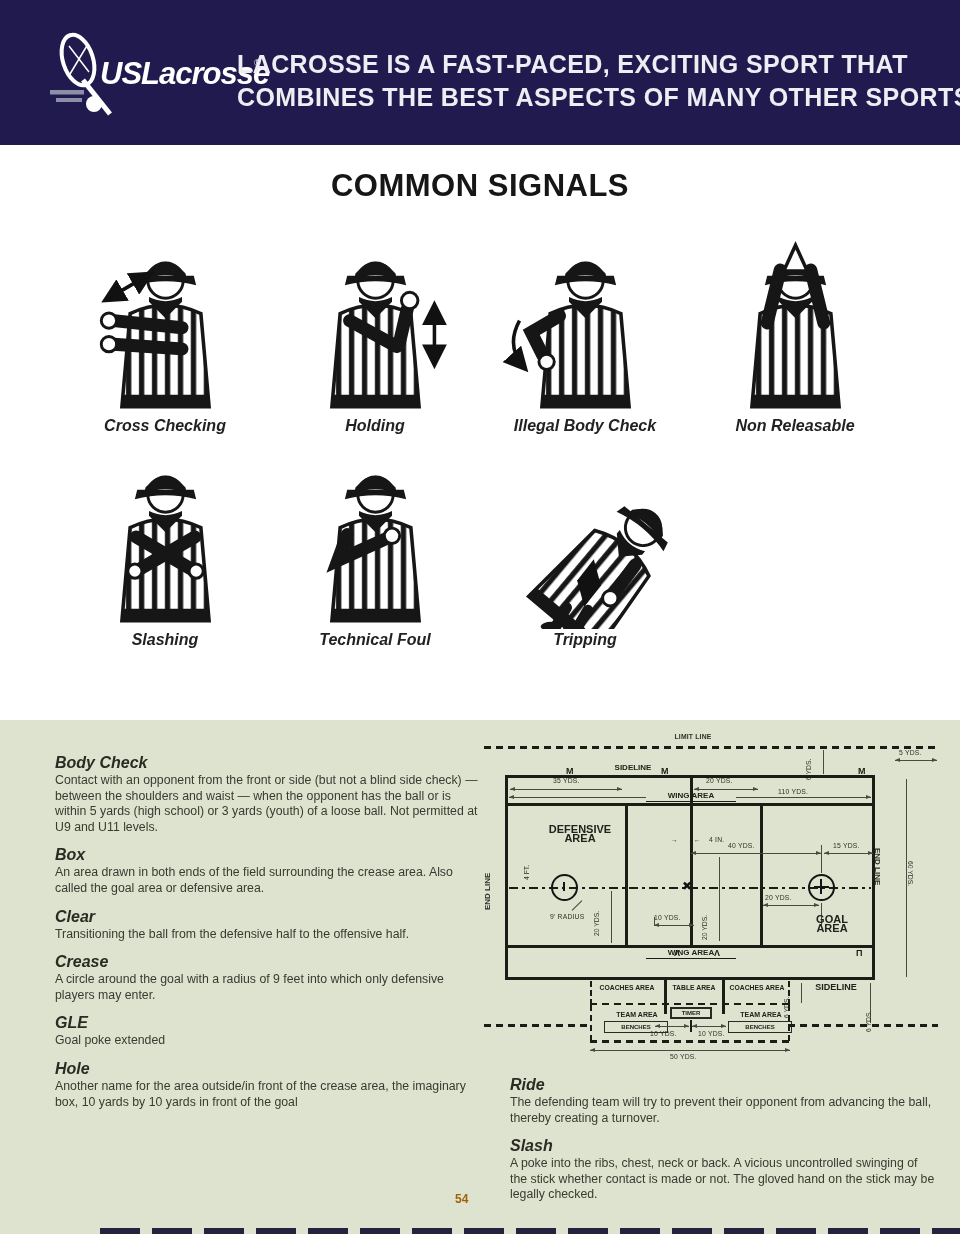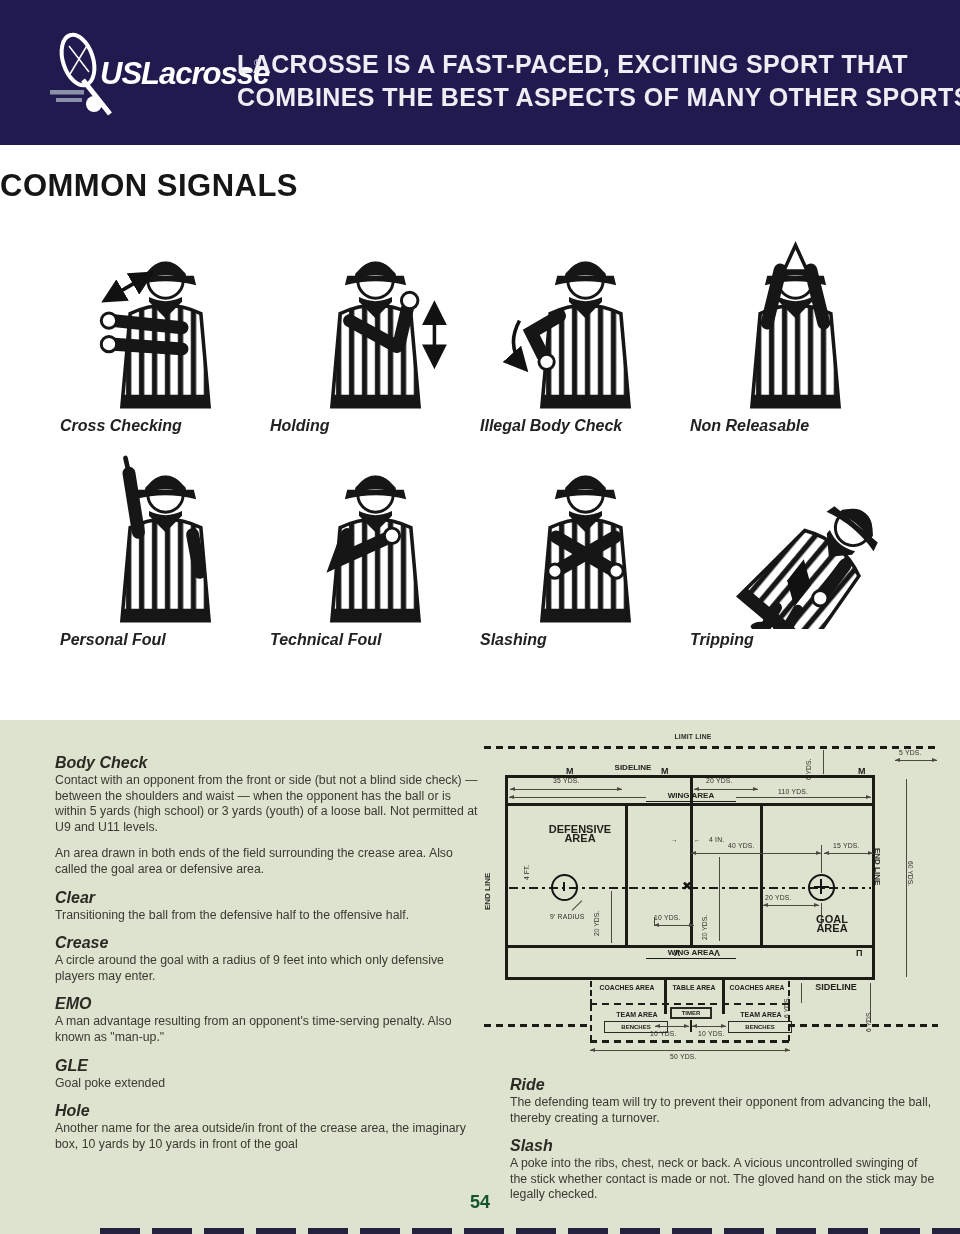"COMMON SIGNALS" .page-title { text-align: none -> center }
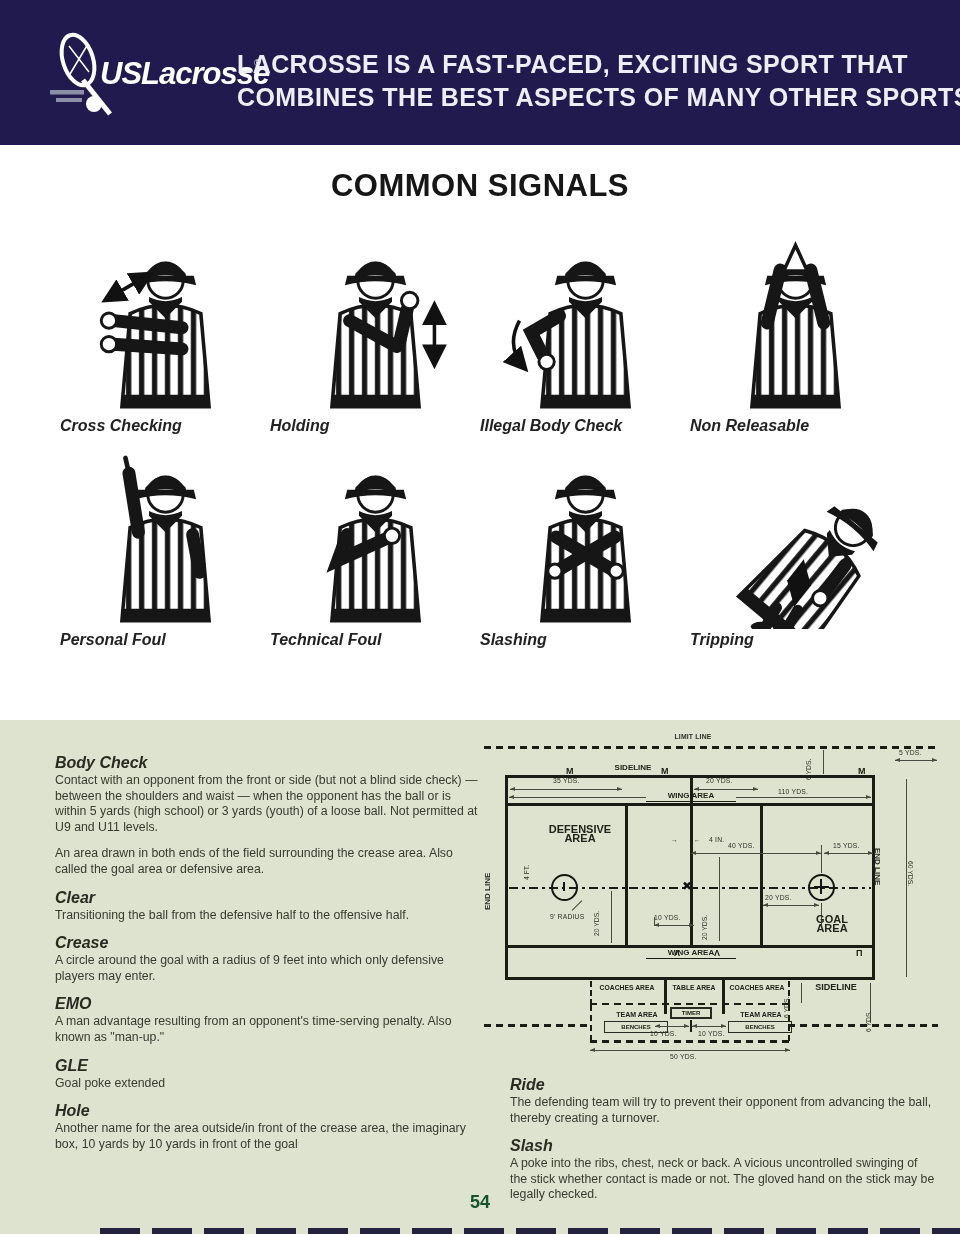"Cross Checking" .sig-cell { text-align: none -> center }
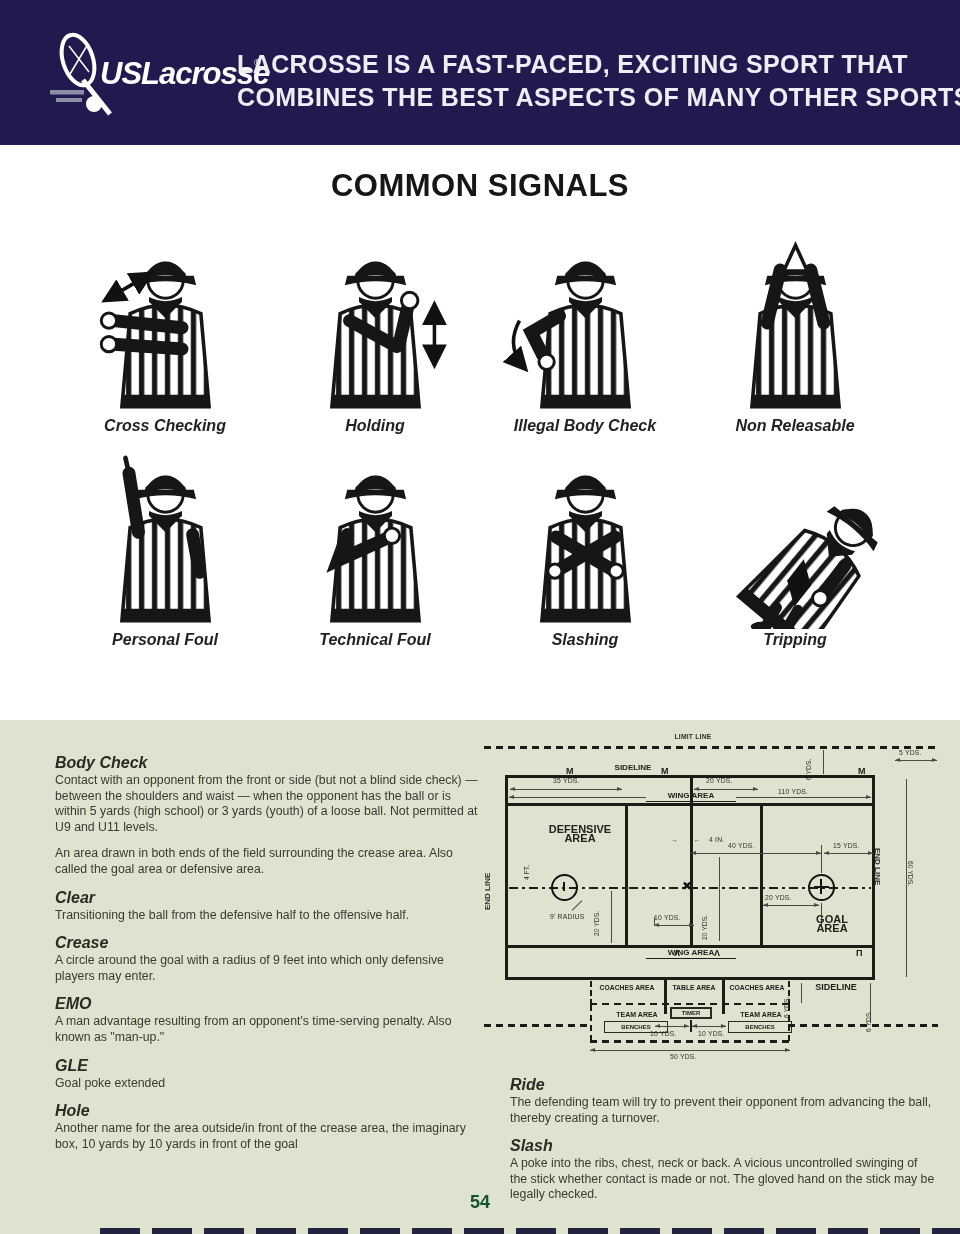"Personal Foul" div.sig-cell { html: <div> <svg> <use></use> <path></path> <path></path> <path></path> </svg> <div>Personal Foul</div> </div> -> none }
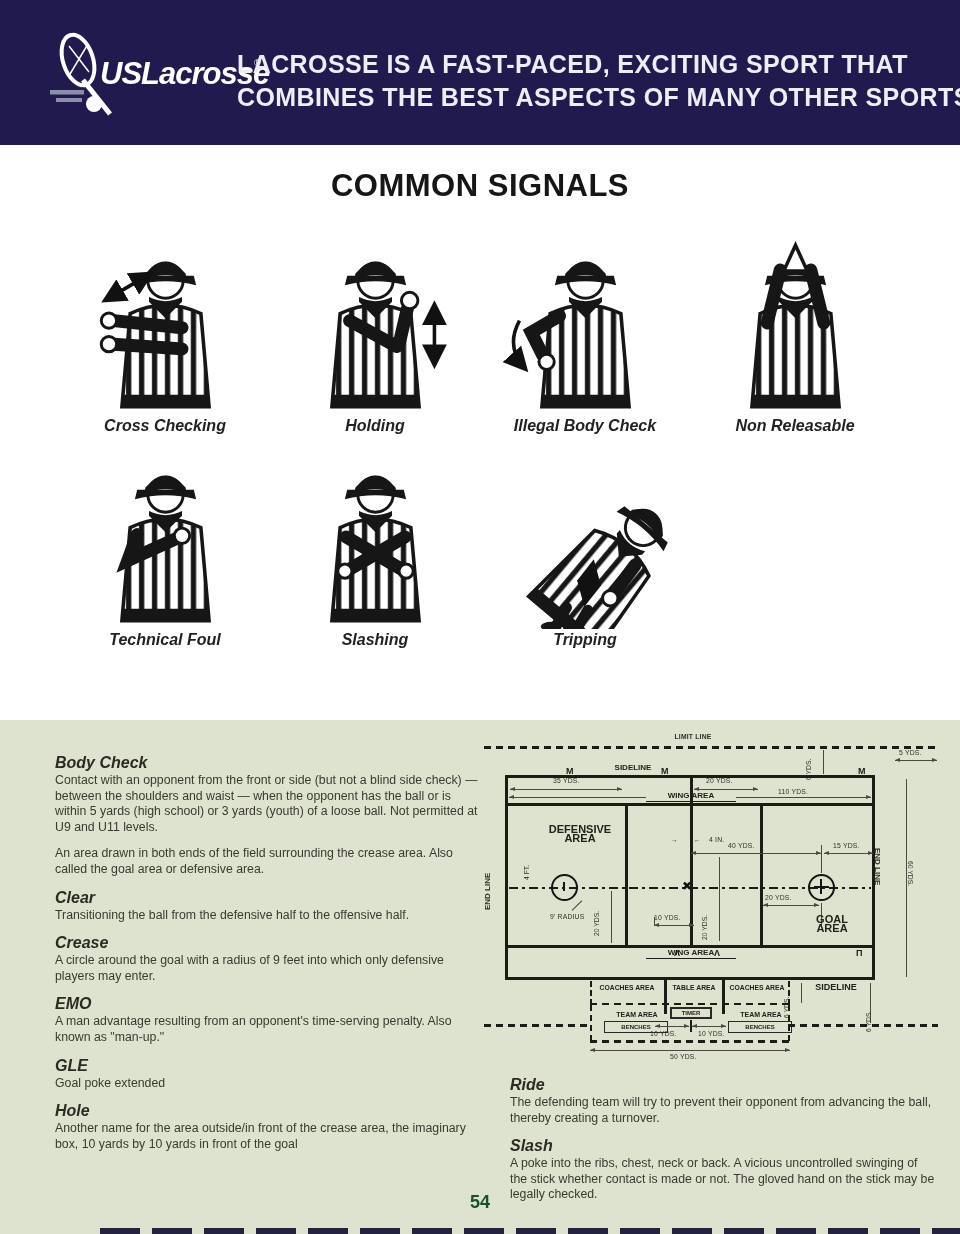"Technical Foul" div.sig-cell { order: before "Slashing" -> after "Slashing" }
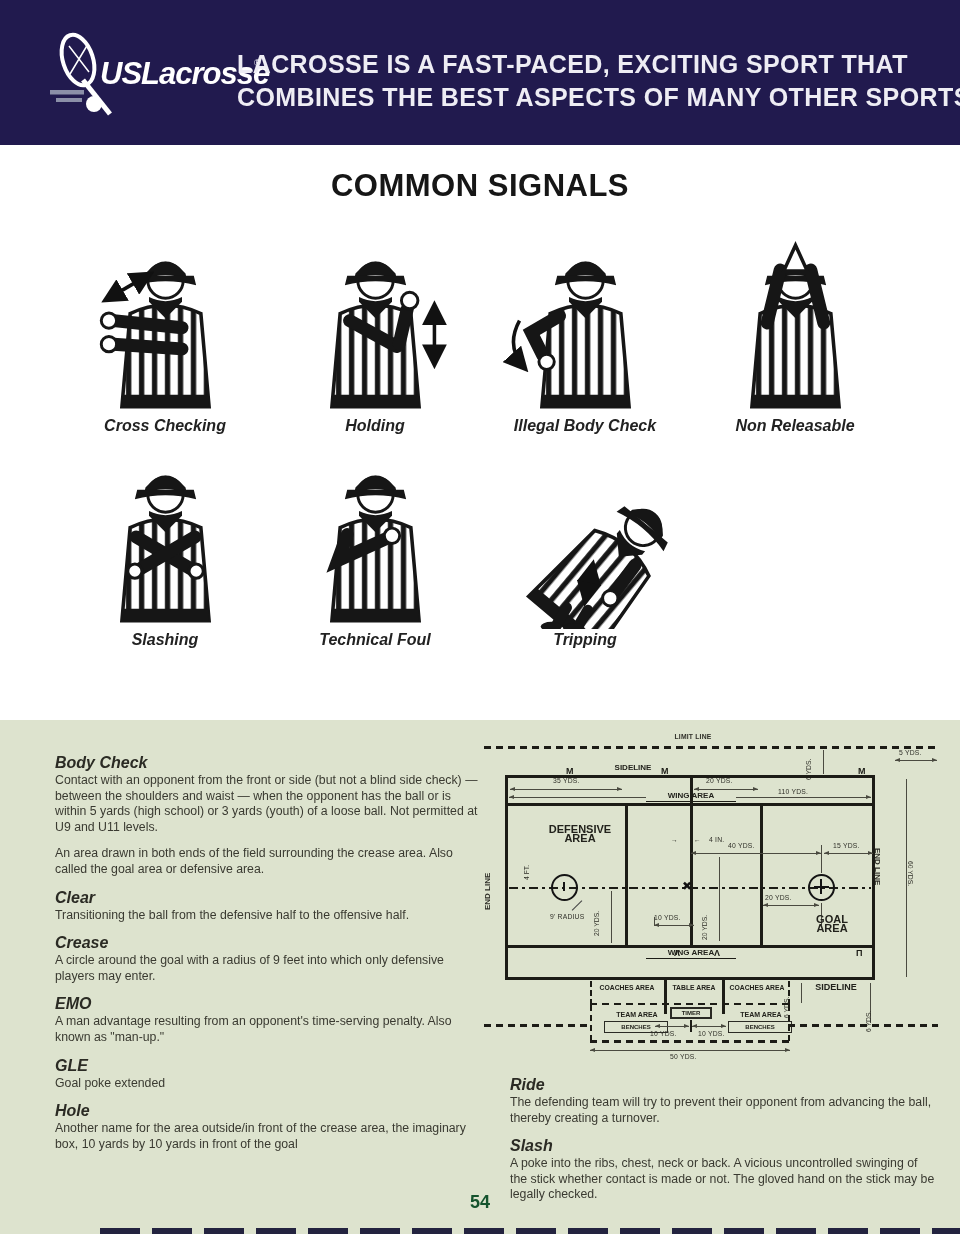"Box" h4 { html: none -> <h4>Box</h4> }
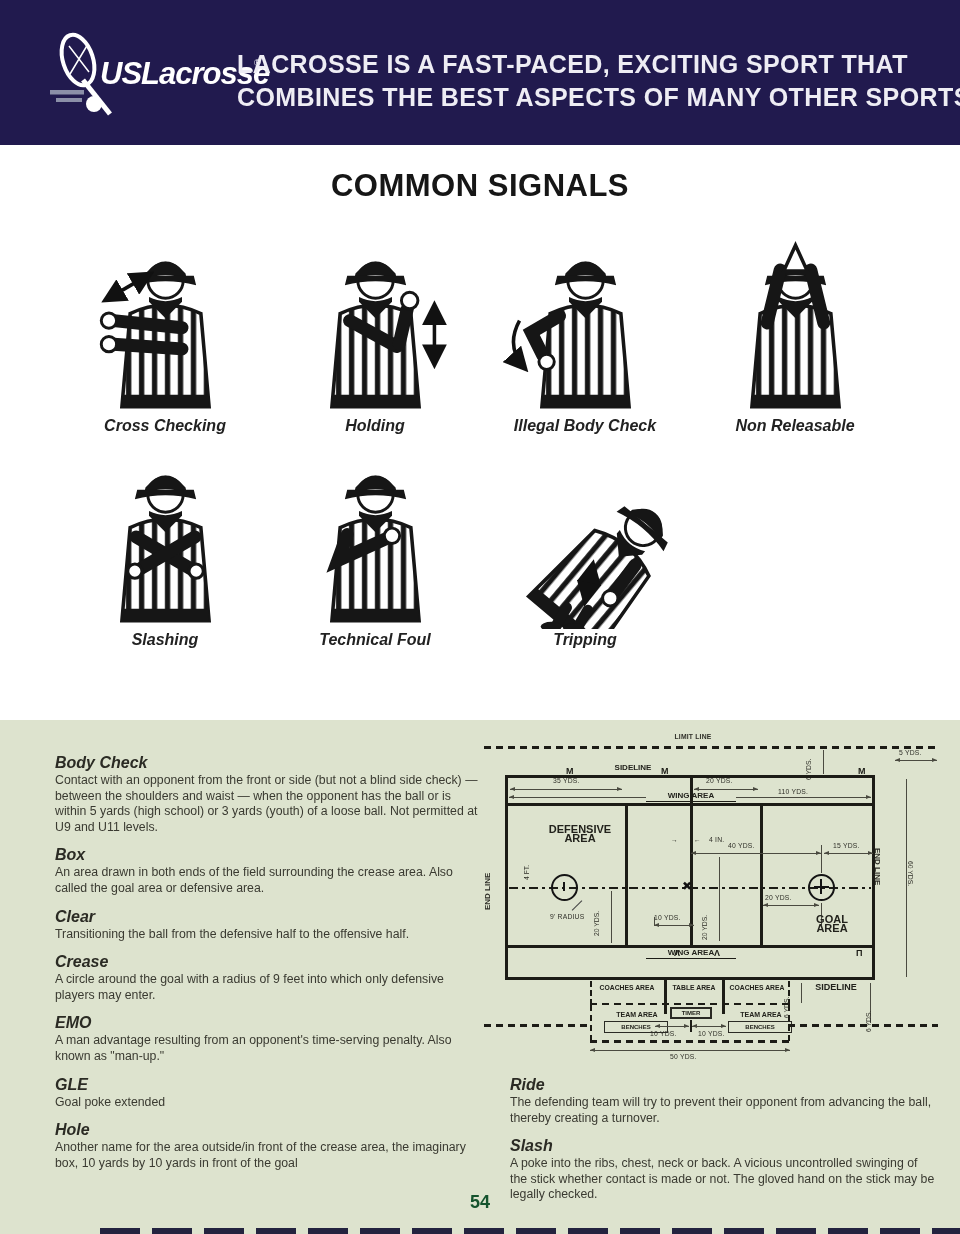"EMO" div.term { html: <div> <h4>EMO</h4> <p>A man advantage resulting from an opponent's time-serving penalty. Also known as "man-up."</p> </div> -> none }
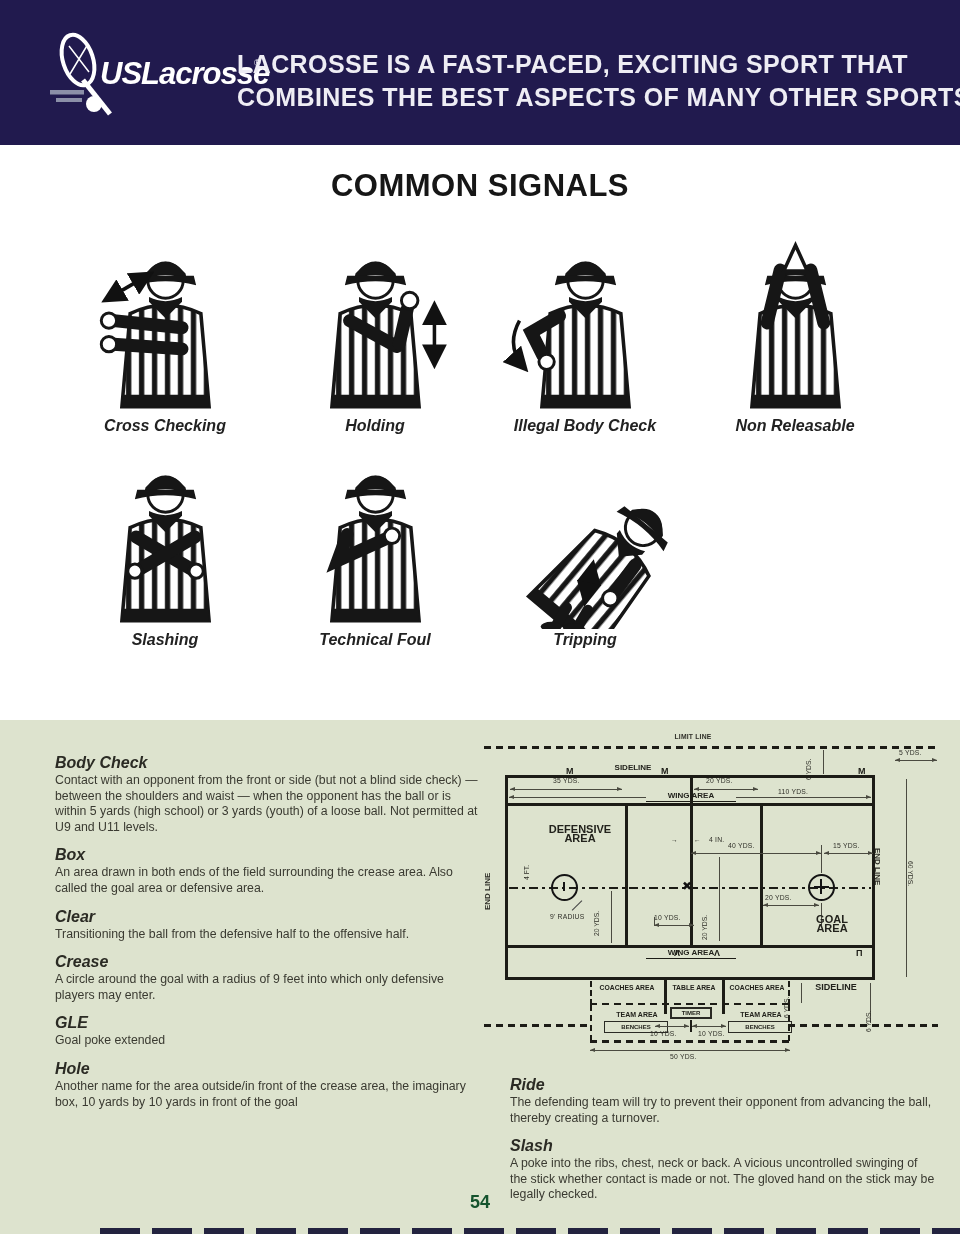"54" .page-number { color: #14532d -> #a16207; font-size: 18px -> 12px; text-align: center -> left }
